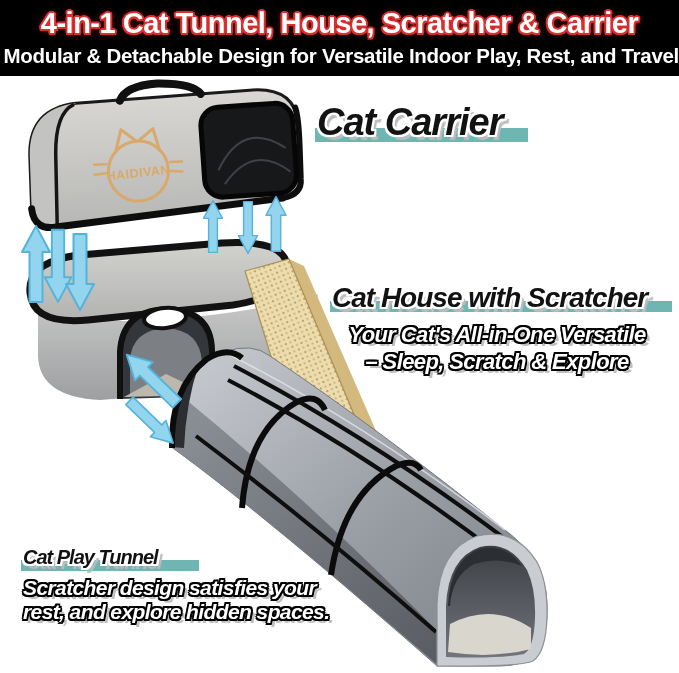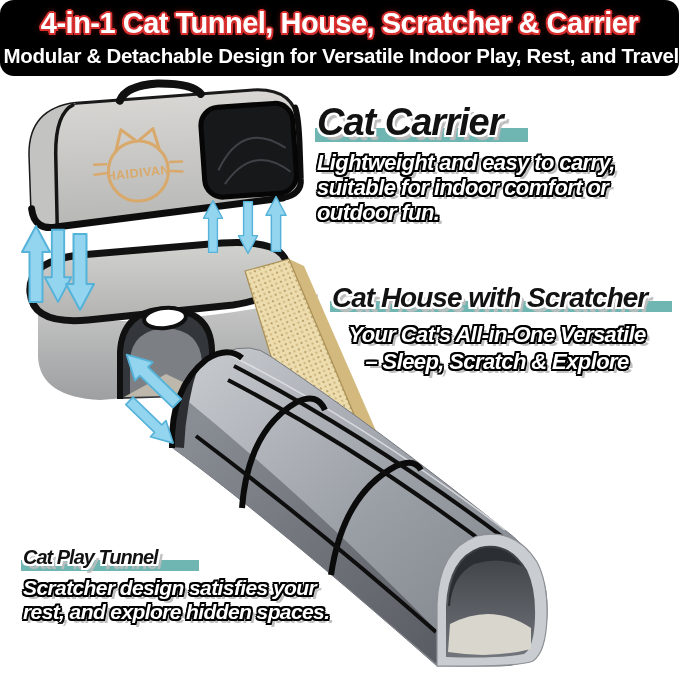"4-in-1 Cat Tunnel, House, Scratcher" .banner { border-radius: 14px -> none }
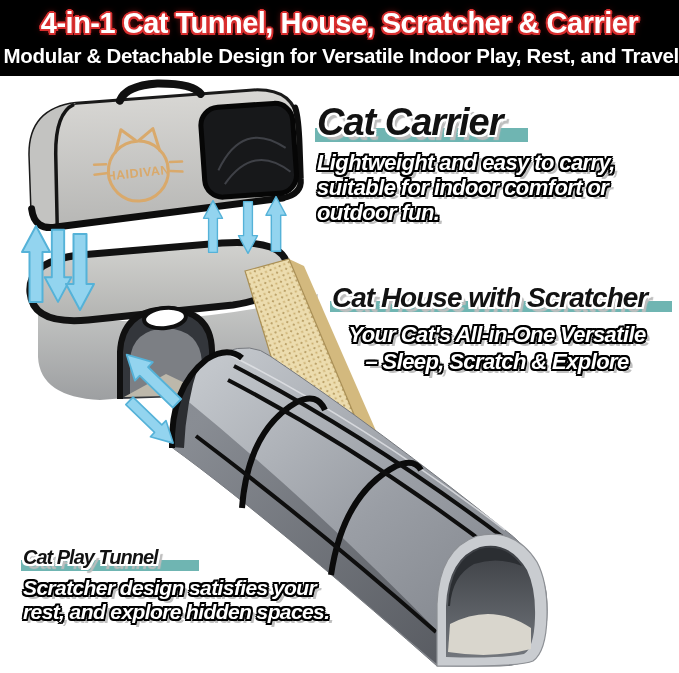"Lightweight and easy to carry," div.desc { html: <div> <div>Lightweight and easy to carry,</div> <div>suitable for indoor comfort or</div> <div>outdoor fun.</div> </div> -> none }
